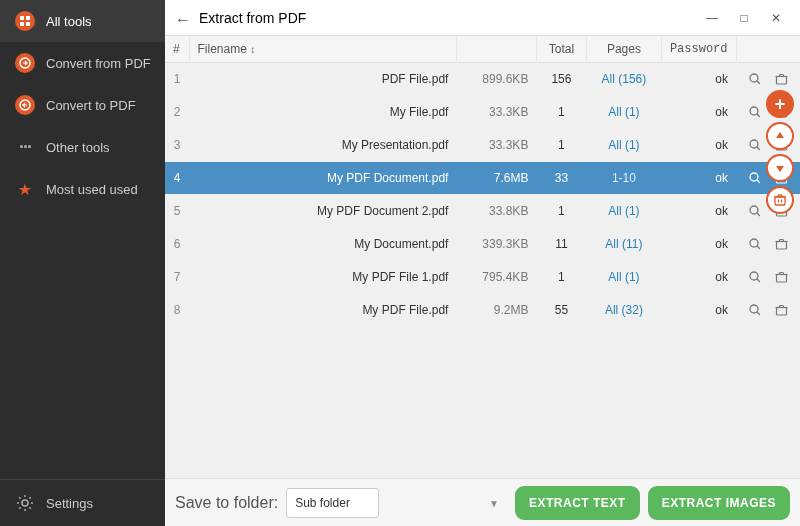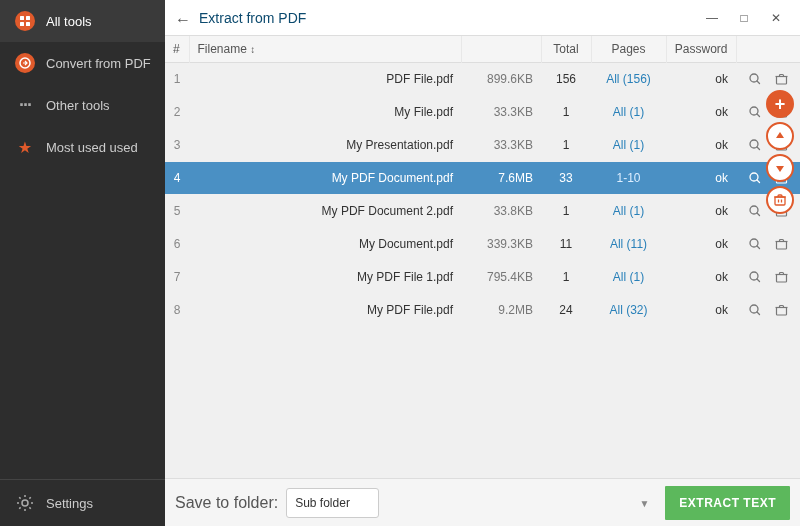"Extract from PDF" .title-text { color: #0c4a6e -> #000000 }
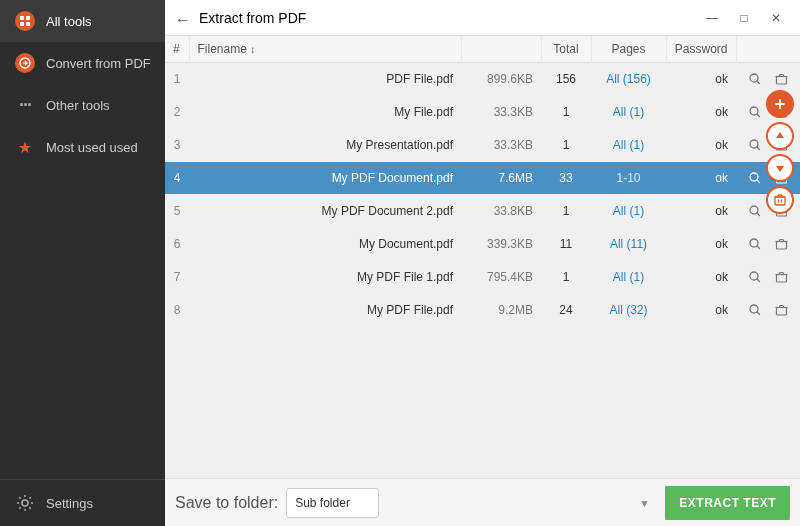"Password" th { font-family: none -> Liberation Mono, monospace }
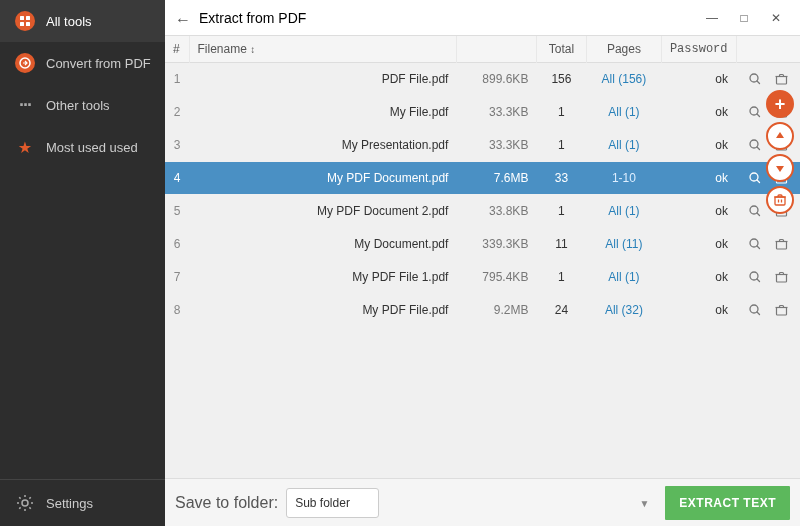"Convert to PDF" div.sidebar-item { html: none -> <div> <div> <div> <svg> <circle></circle> <path></path> </svg> </div> </div> <span>Convert to PDF</span> </div> }
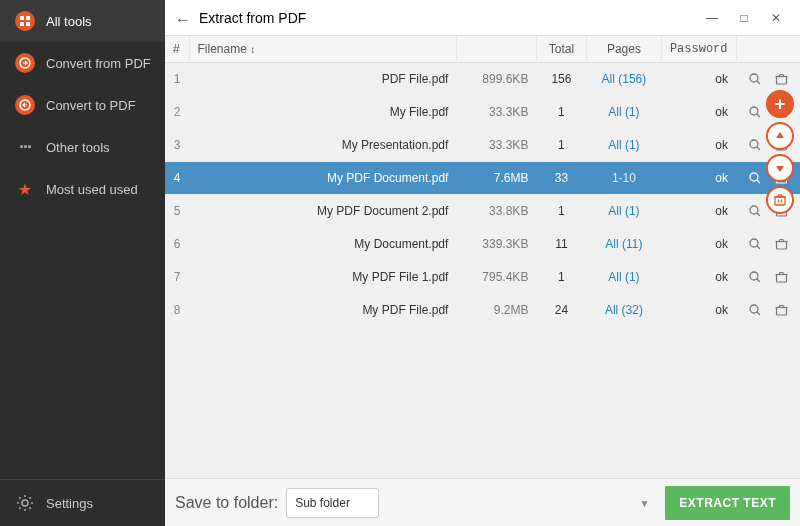"24" td.total { text: 24 -> 55 }
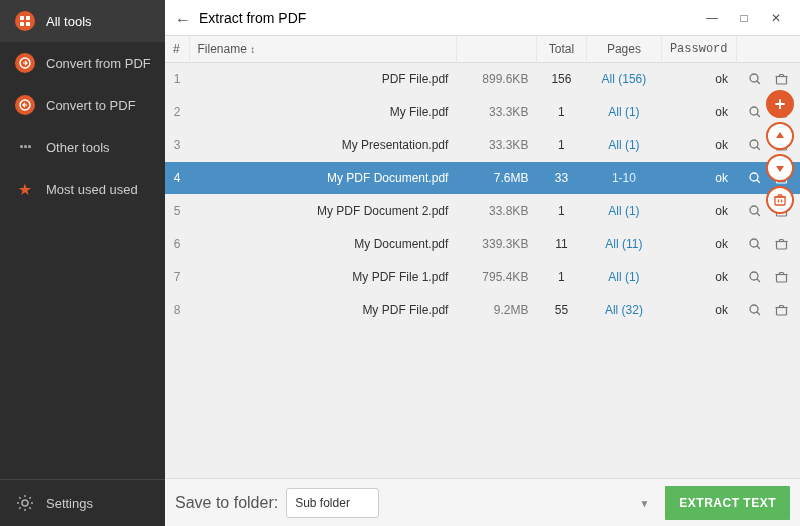"EXTRACT TEXT" .btn-extract { border-radius: 1px -> 9px }
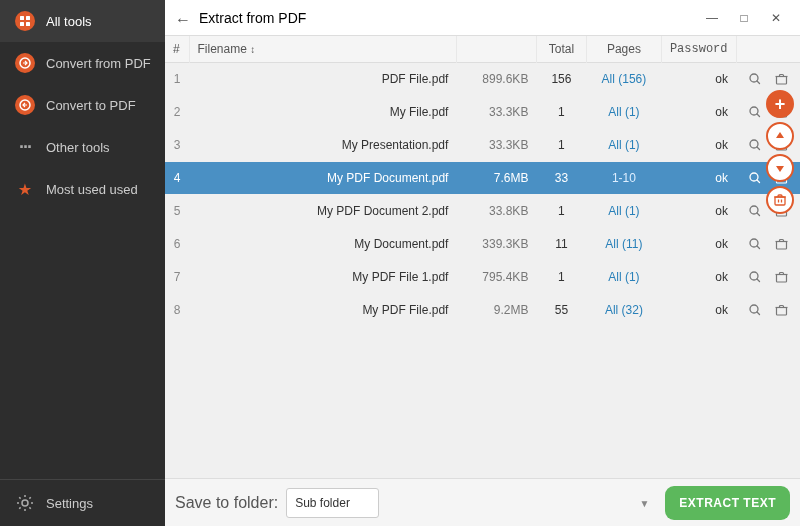"EXTRACT IMAGES" button.btn-extract { html: none -> <button>EXTRACT IMAGES</button> }
